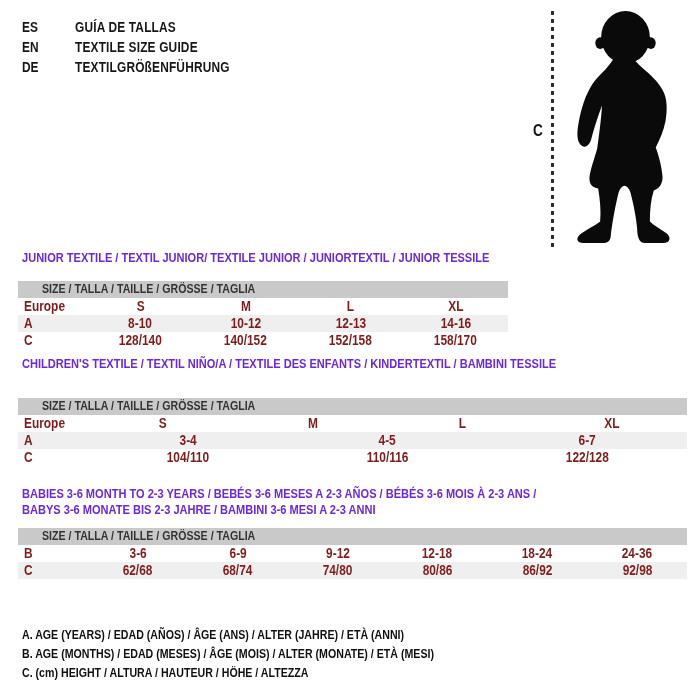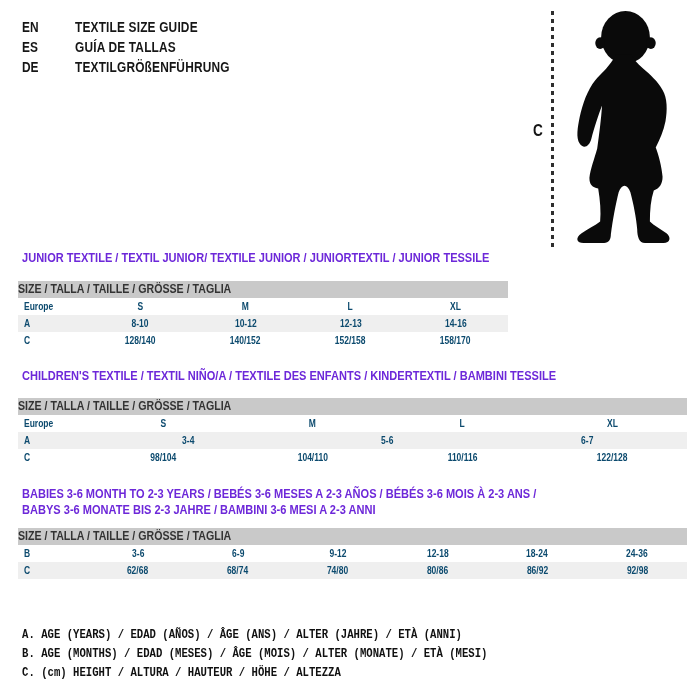"EN TEXTILE SIZE GUIDE" div.lang-row { order: before "ES GUÍA DE TALLAS" -> after "ES GUÍA DE TALLAS" }
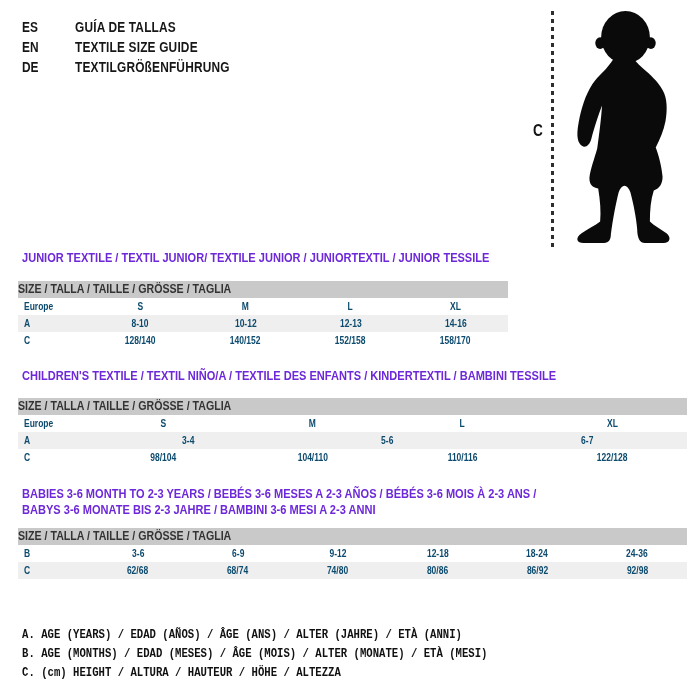"SIZE / TALLA / TAILLE" .t-header { padding-left: 0 -> 24px }
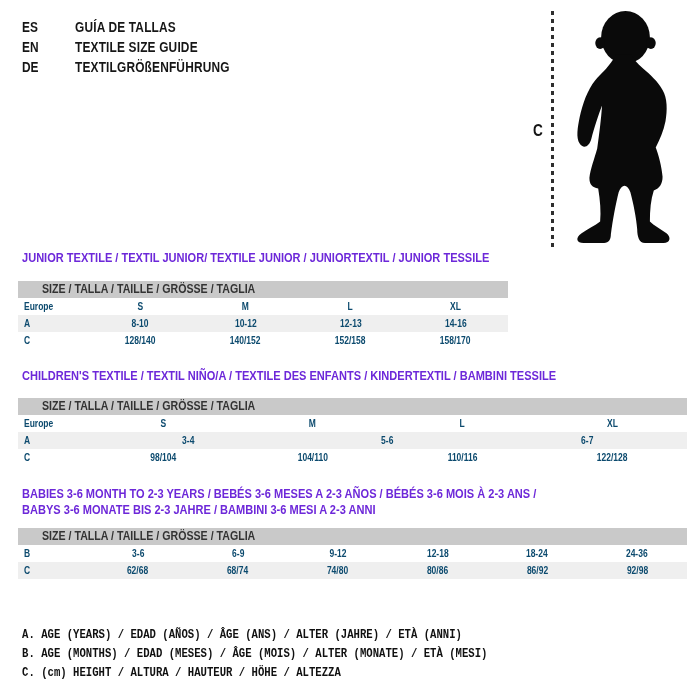"Europe" .t-row { color: #0c4a6e -> #7f1d1d; font-size: 10px -> 14px }
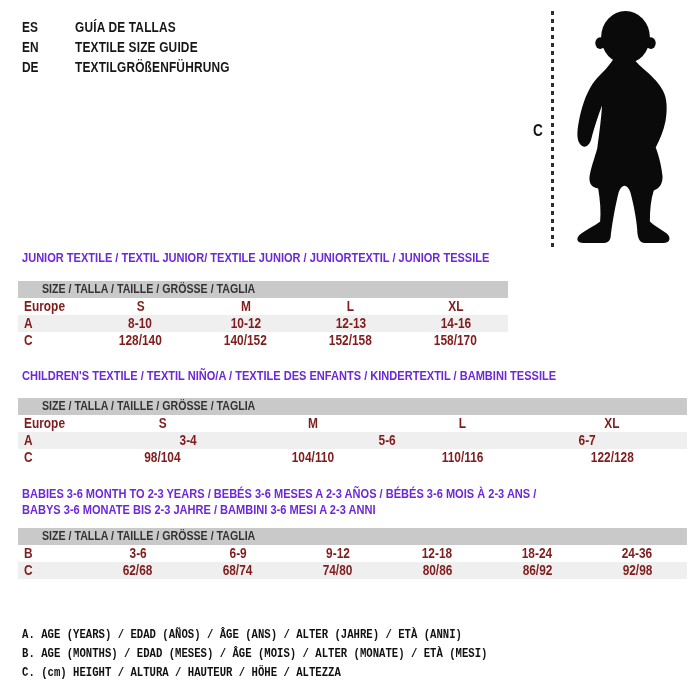"CHILDREN'S TEXTILE / TEXTIL NIÑO/A" .t-children-title { top: 368px -> 356px }
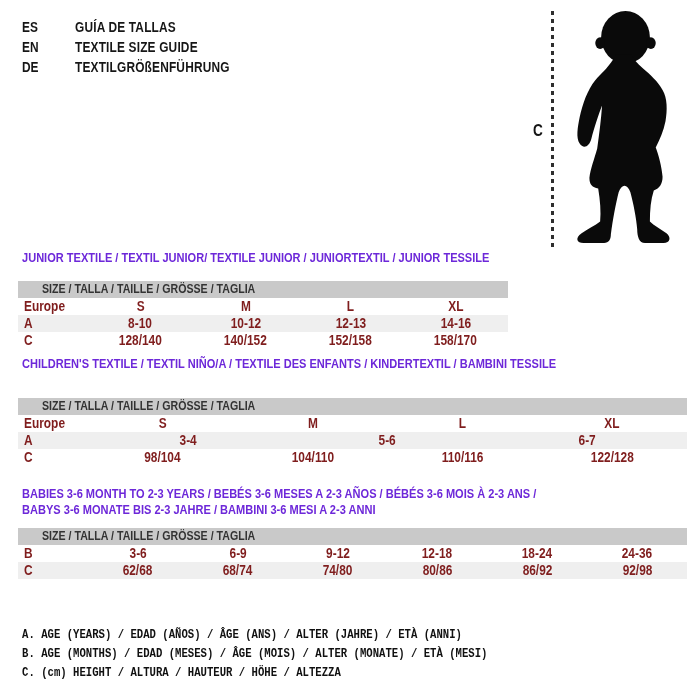"4-5" span.t-cell { html: none -> <span> <span>4-5</span> </span> }
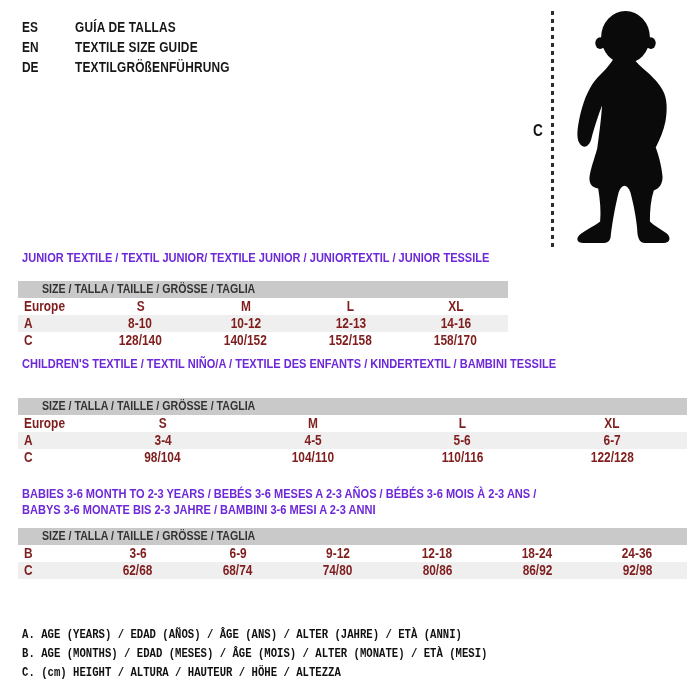"5-6" span.t-cell { html: <span> <span>5-6</span> </span> -> none }
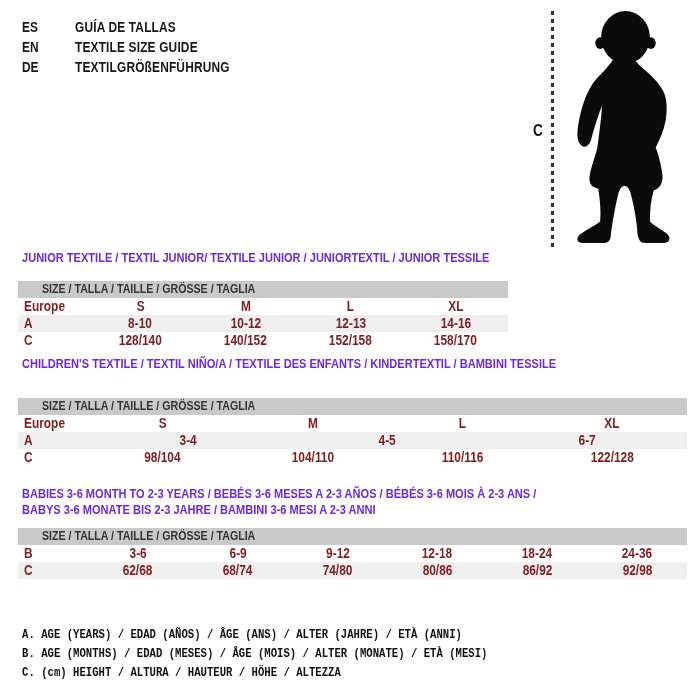"98/104" span.t-cell { html: <span> <span>98/104</span> </span> -> none }
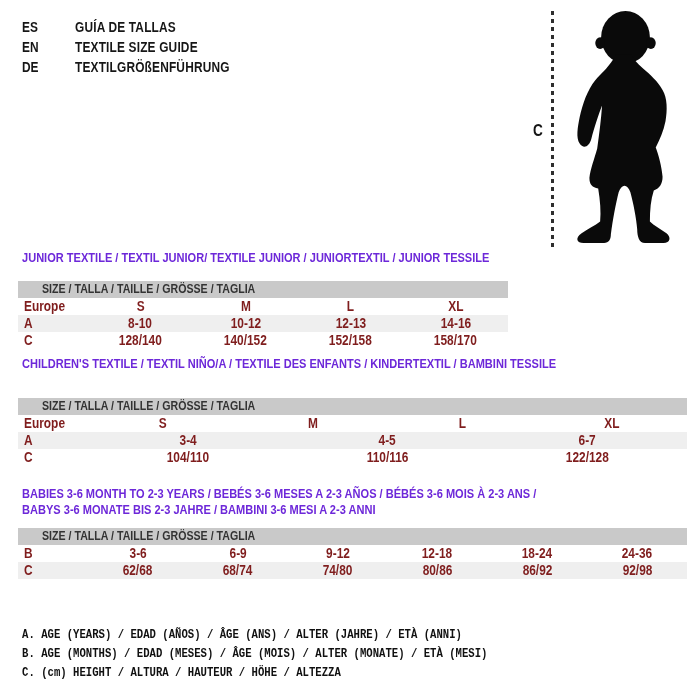"A. AGE (YEARS) / EDAD" .note-line { font-family: Liberation Mono, monospace -> none }
